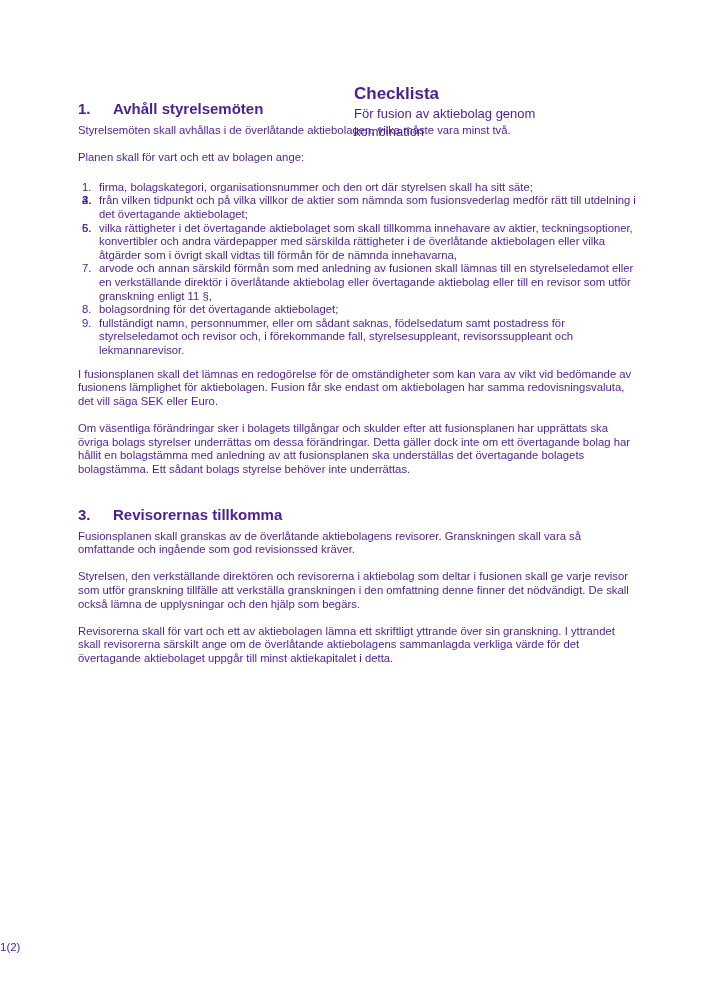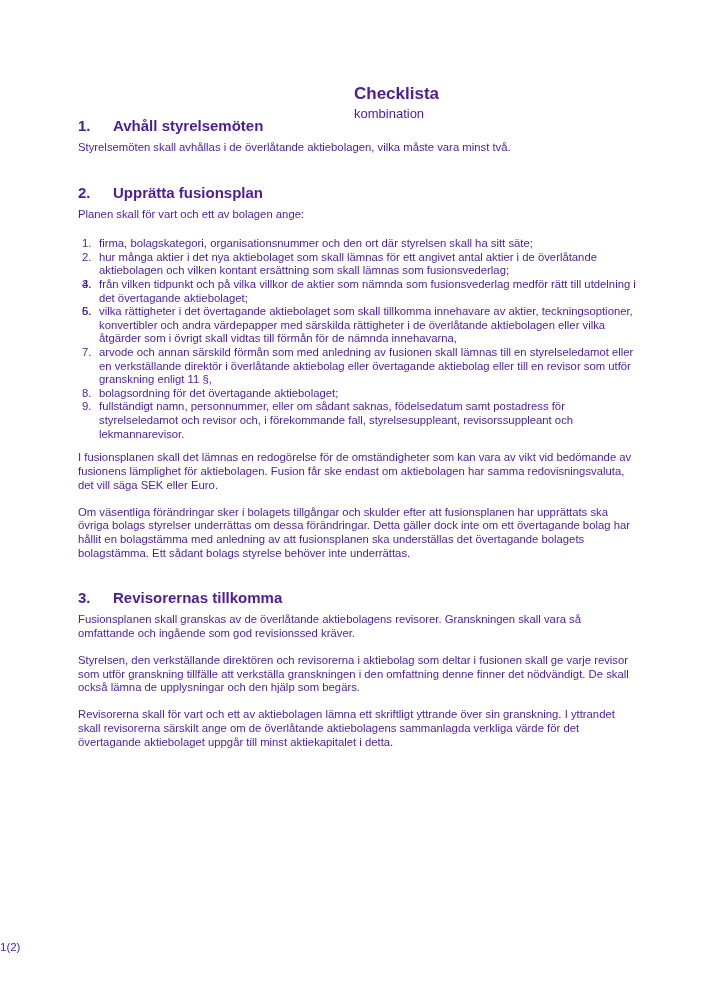"1. Avhåll styrelsemöten" .content { padding-top: 116px -> 84px; top: 1px -> 16px }
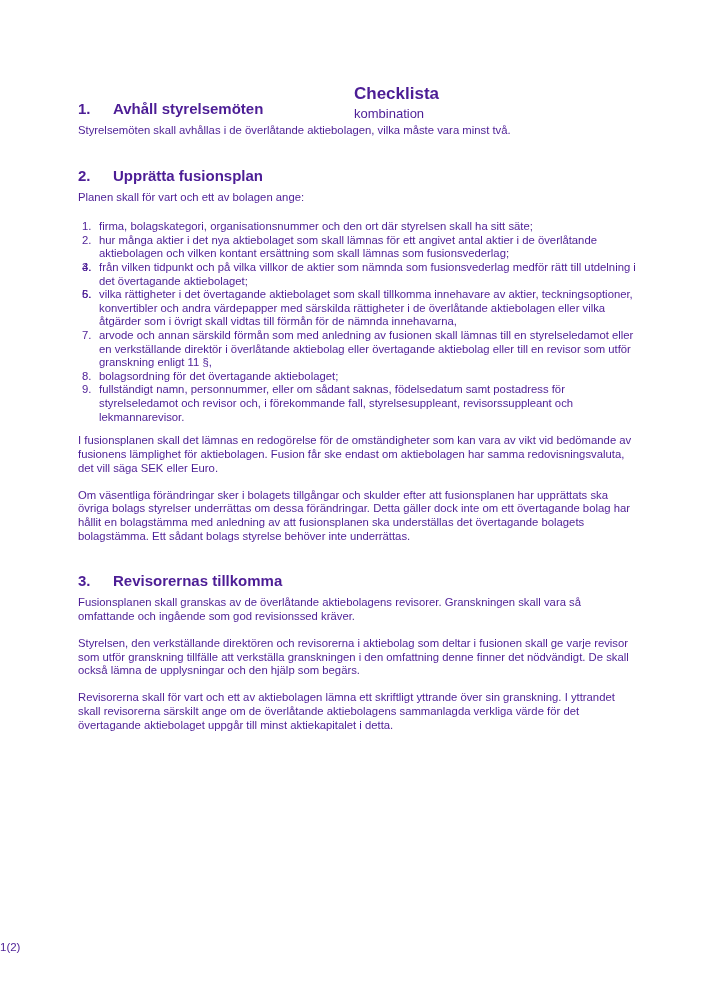"För fusion av aktiebolag genom" div.doc-subtitle { html: none -> <div>För fusion av aktiebolag genom</div> }
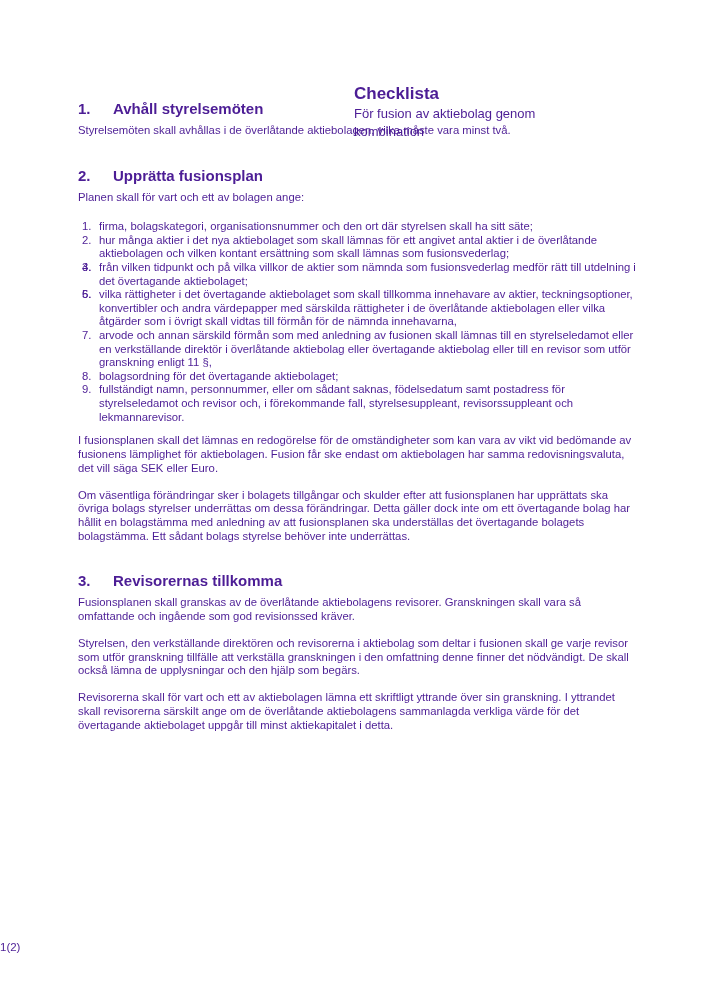"2. Upprätta fusionsplan" div.sec-heading { html: <div> <span>2.</span><span>Upprätta fusionsplan</span> </div> -> none }
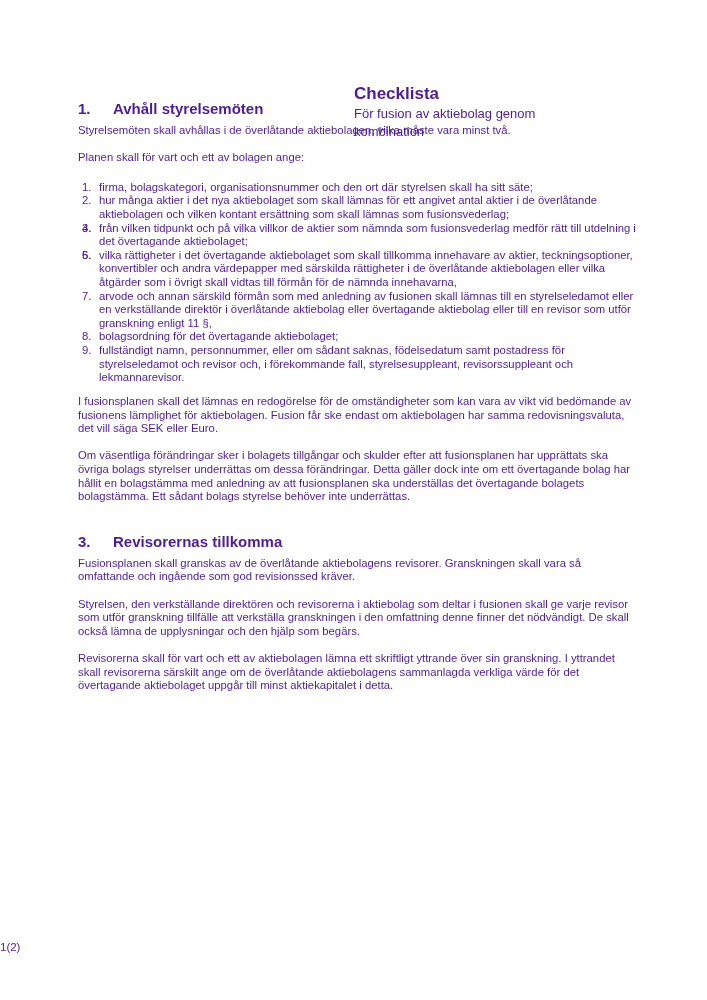"hur många aktier i det" span { html: <span>hur många aktier i det nya aktiebolaget som skall lämnas för ett angivet antal aktier i de överlåtande aktiebolagen och vilken kontant ersättning som skall lämnas som fusionsvederlag;</span> -> none }
